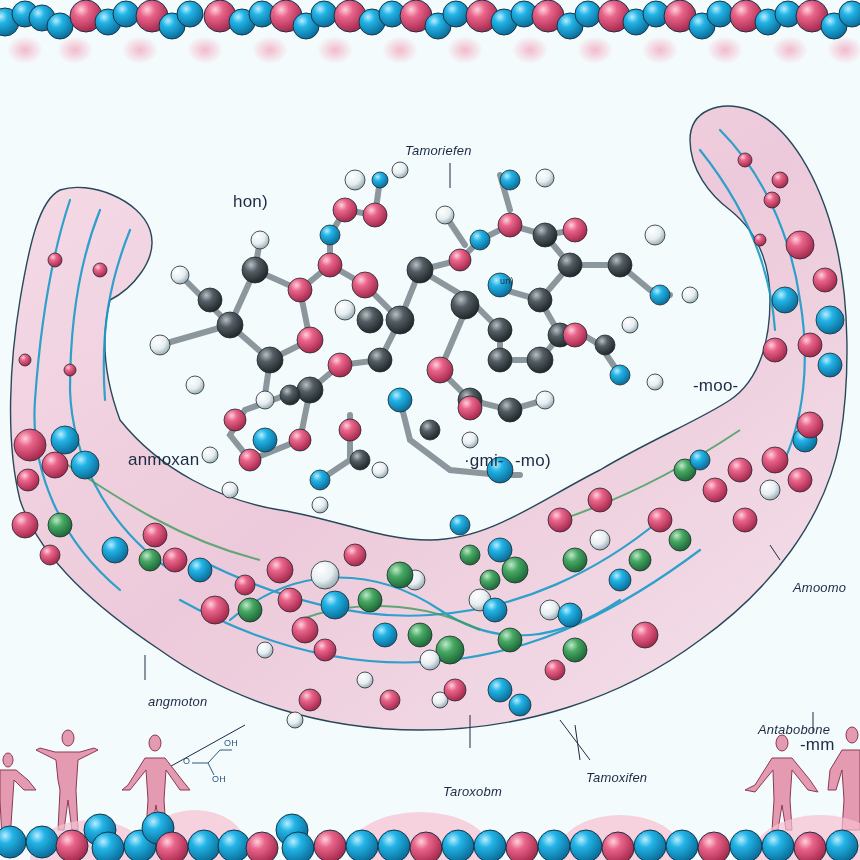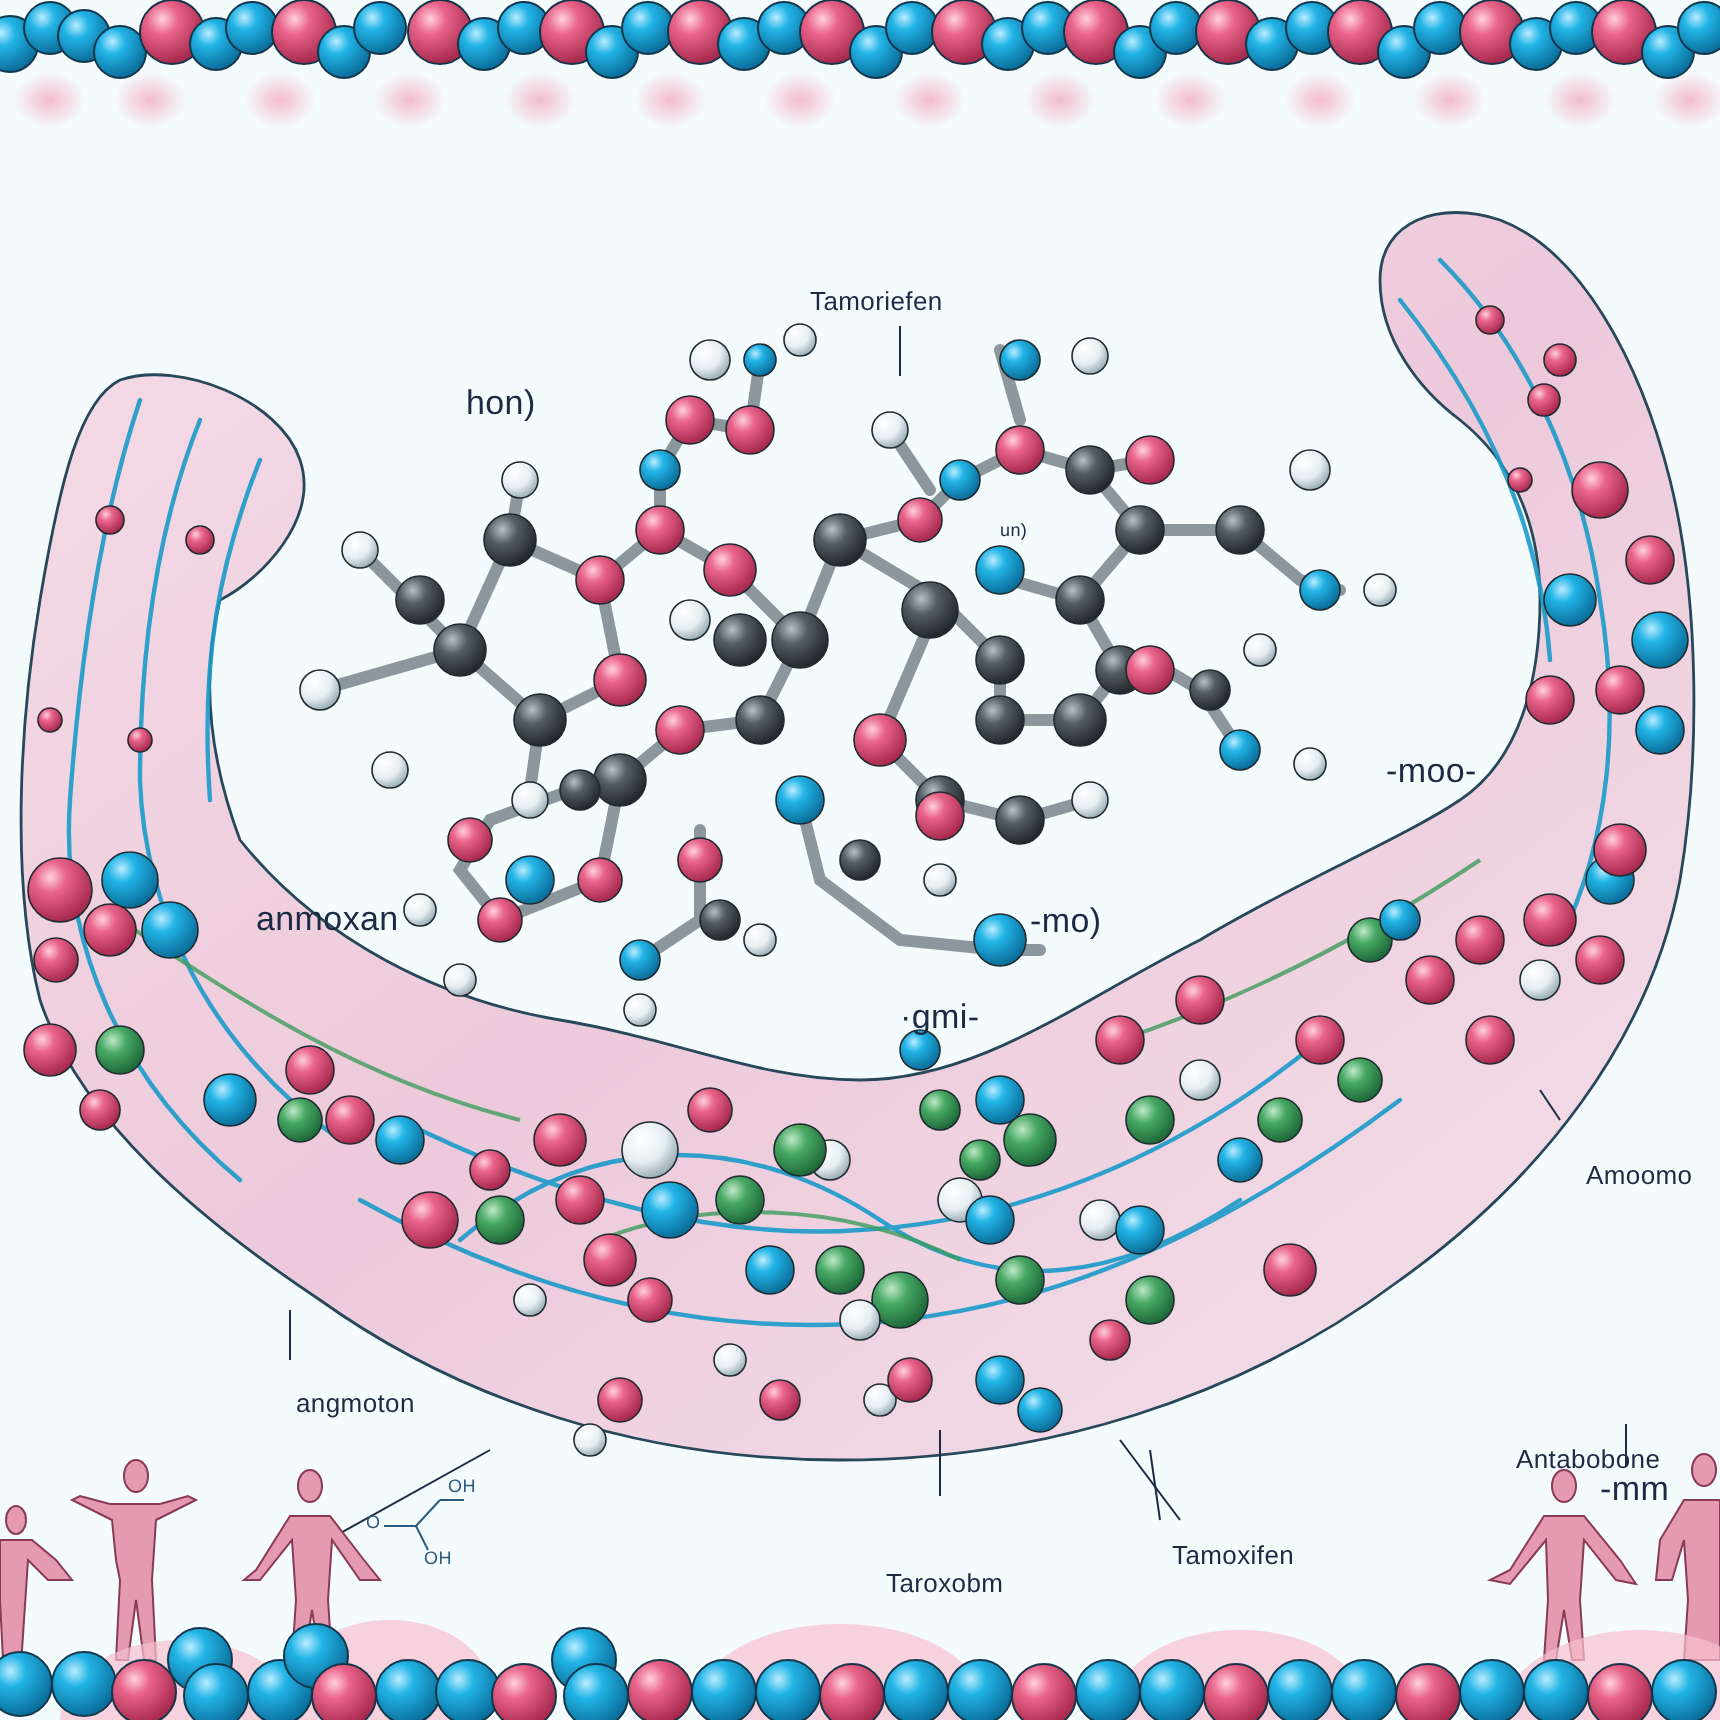"Tamoriefen" .lbl-md { font-style: none -> italic }
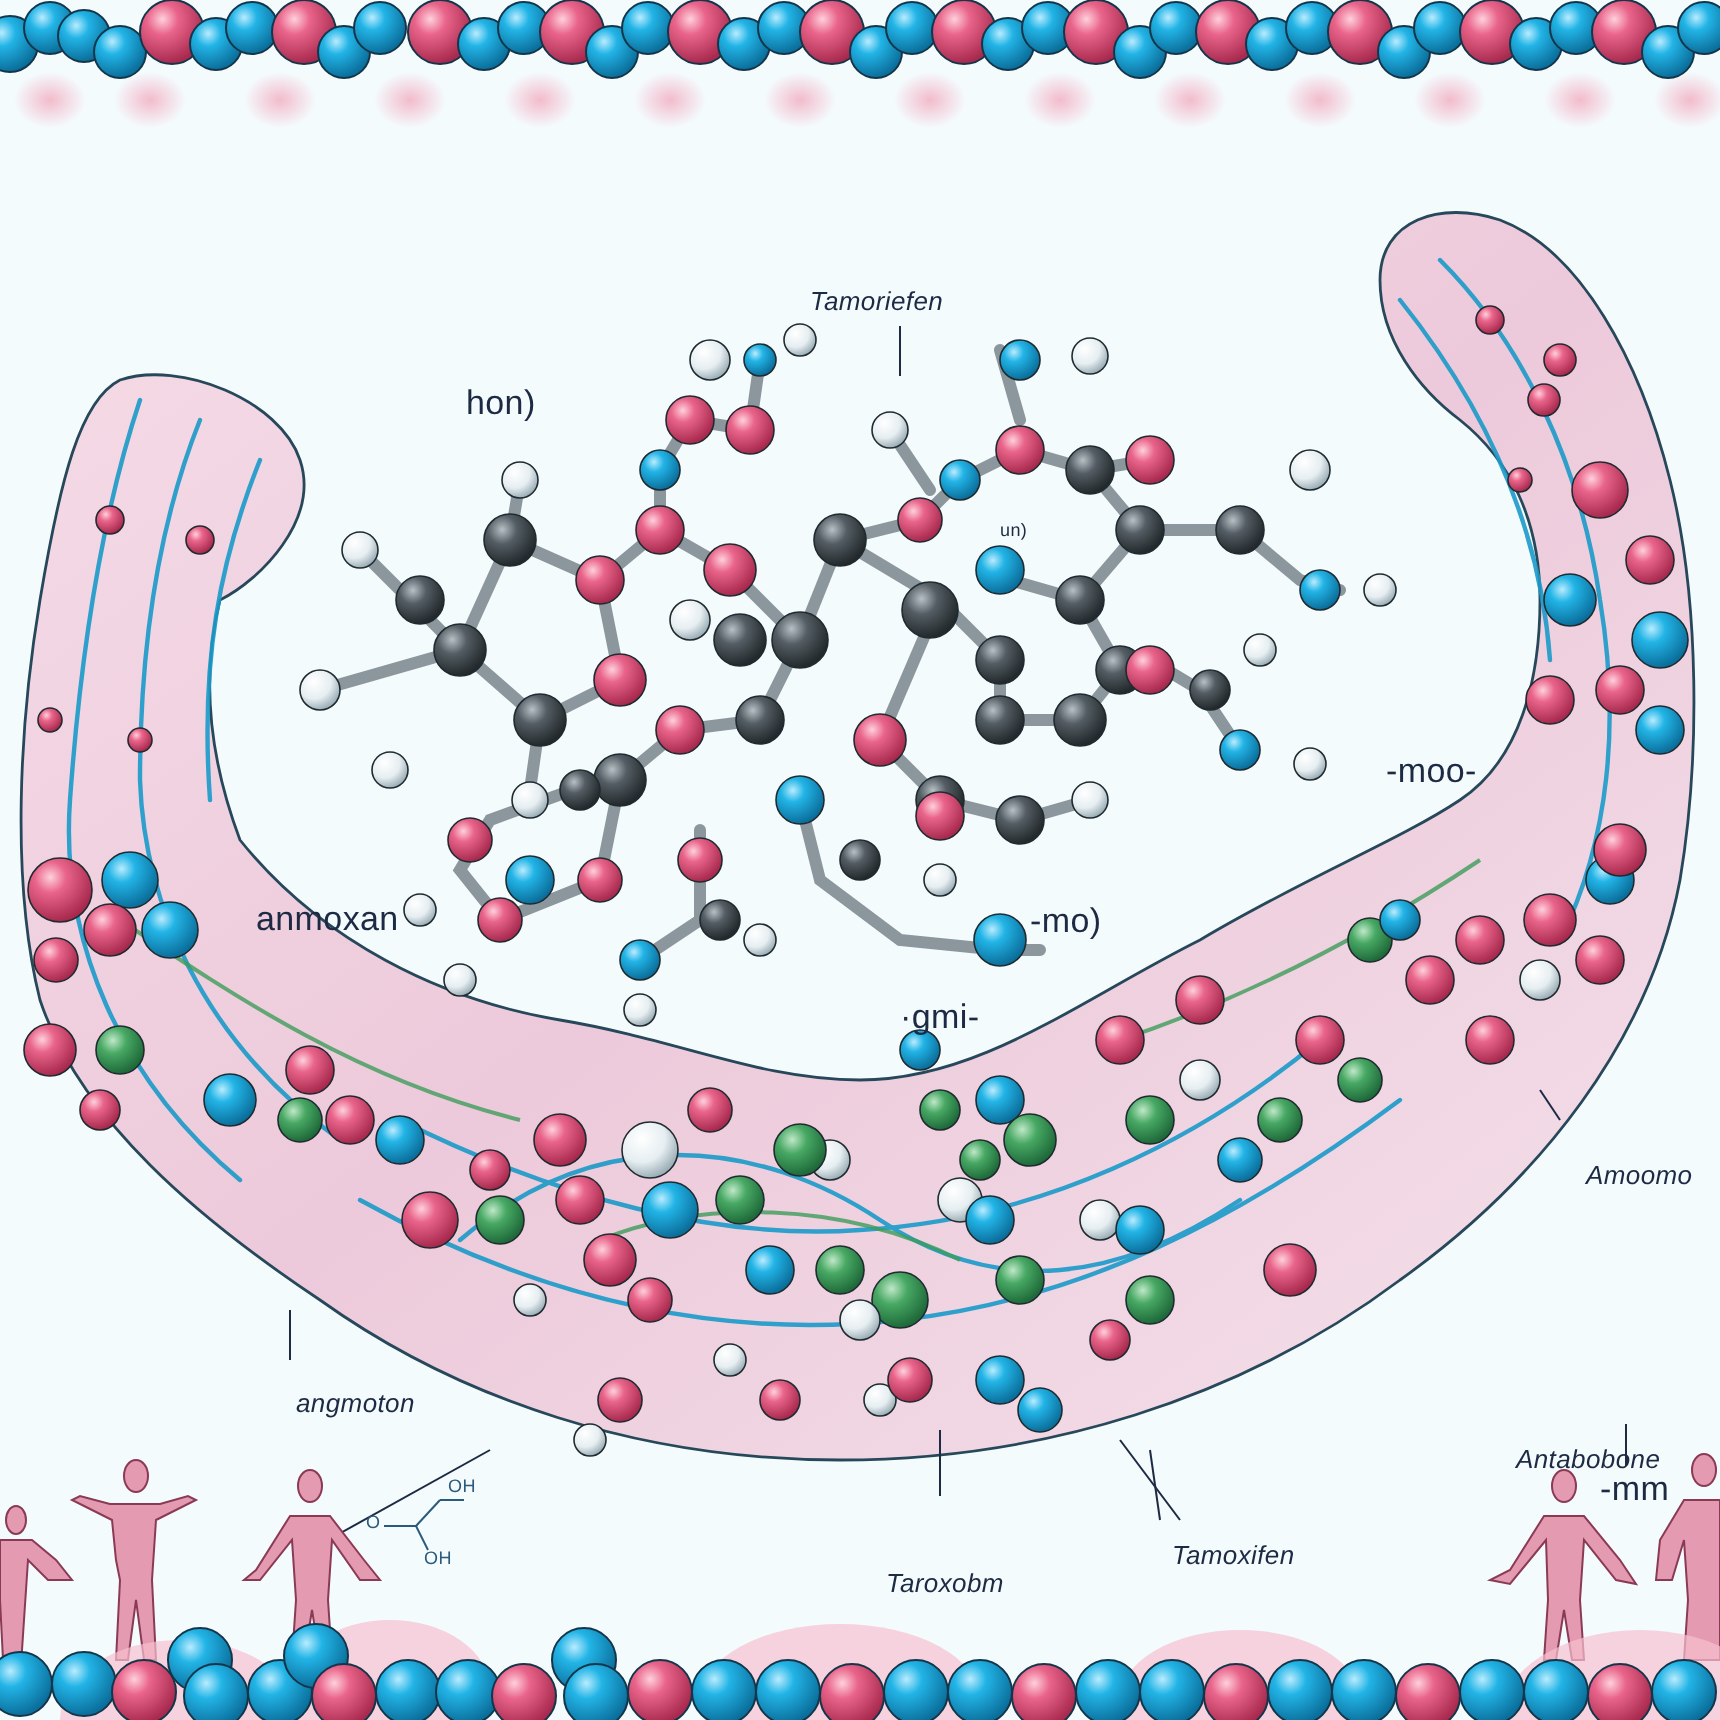"un)" span.label { top: 260px -> 276px }
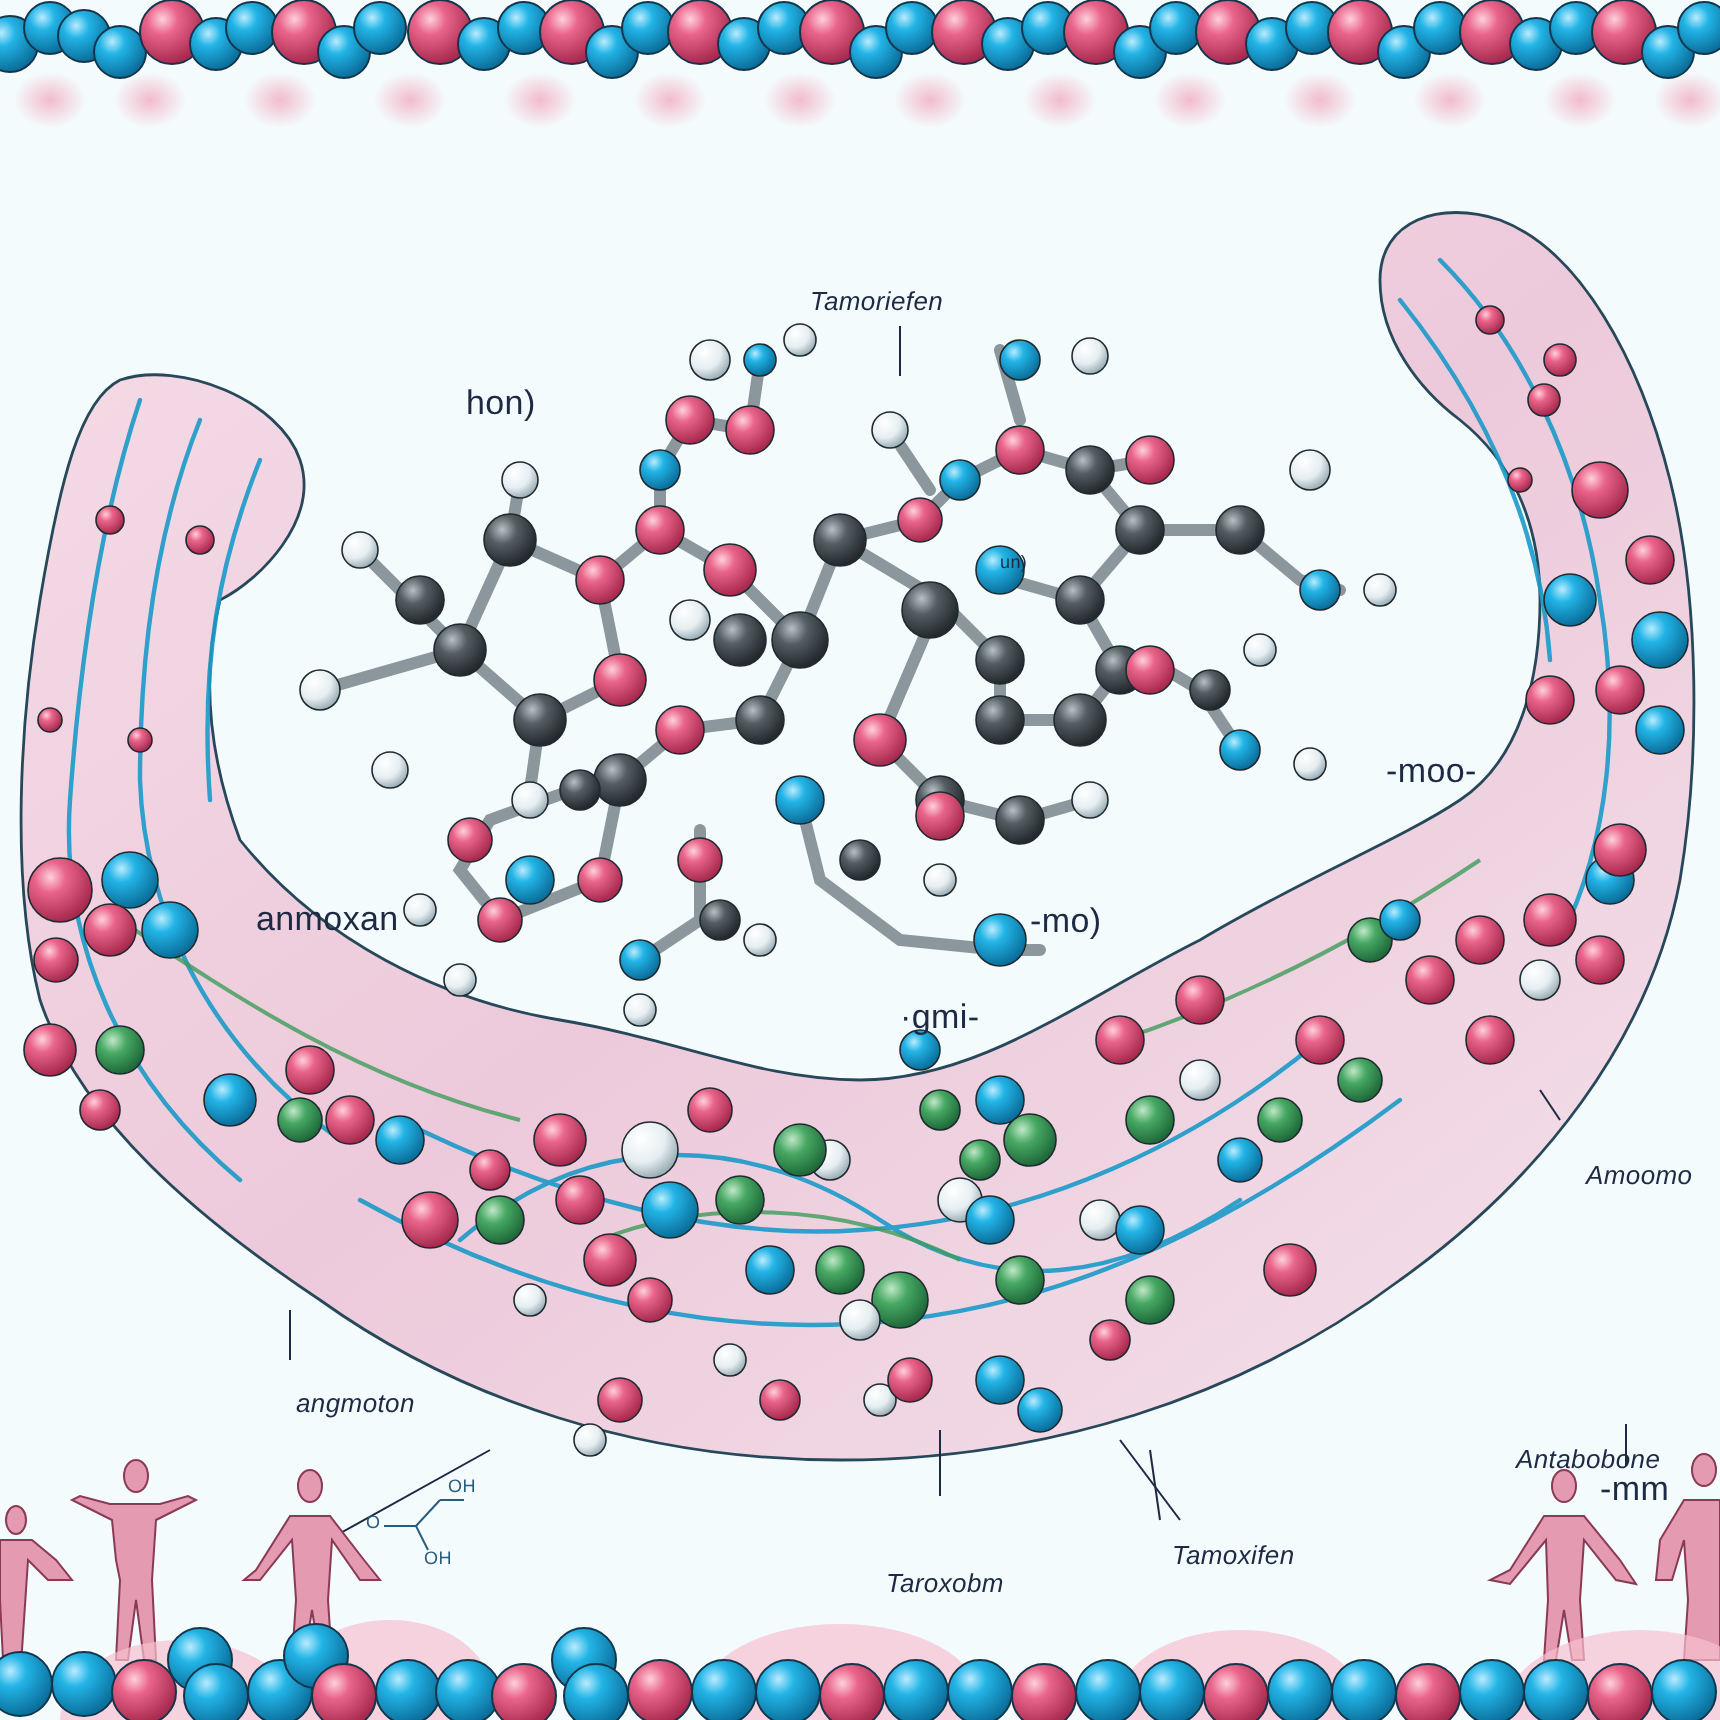"·gmi-" span.label { left: 450px -> 464px; margin-top: 48px -> none }
